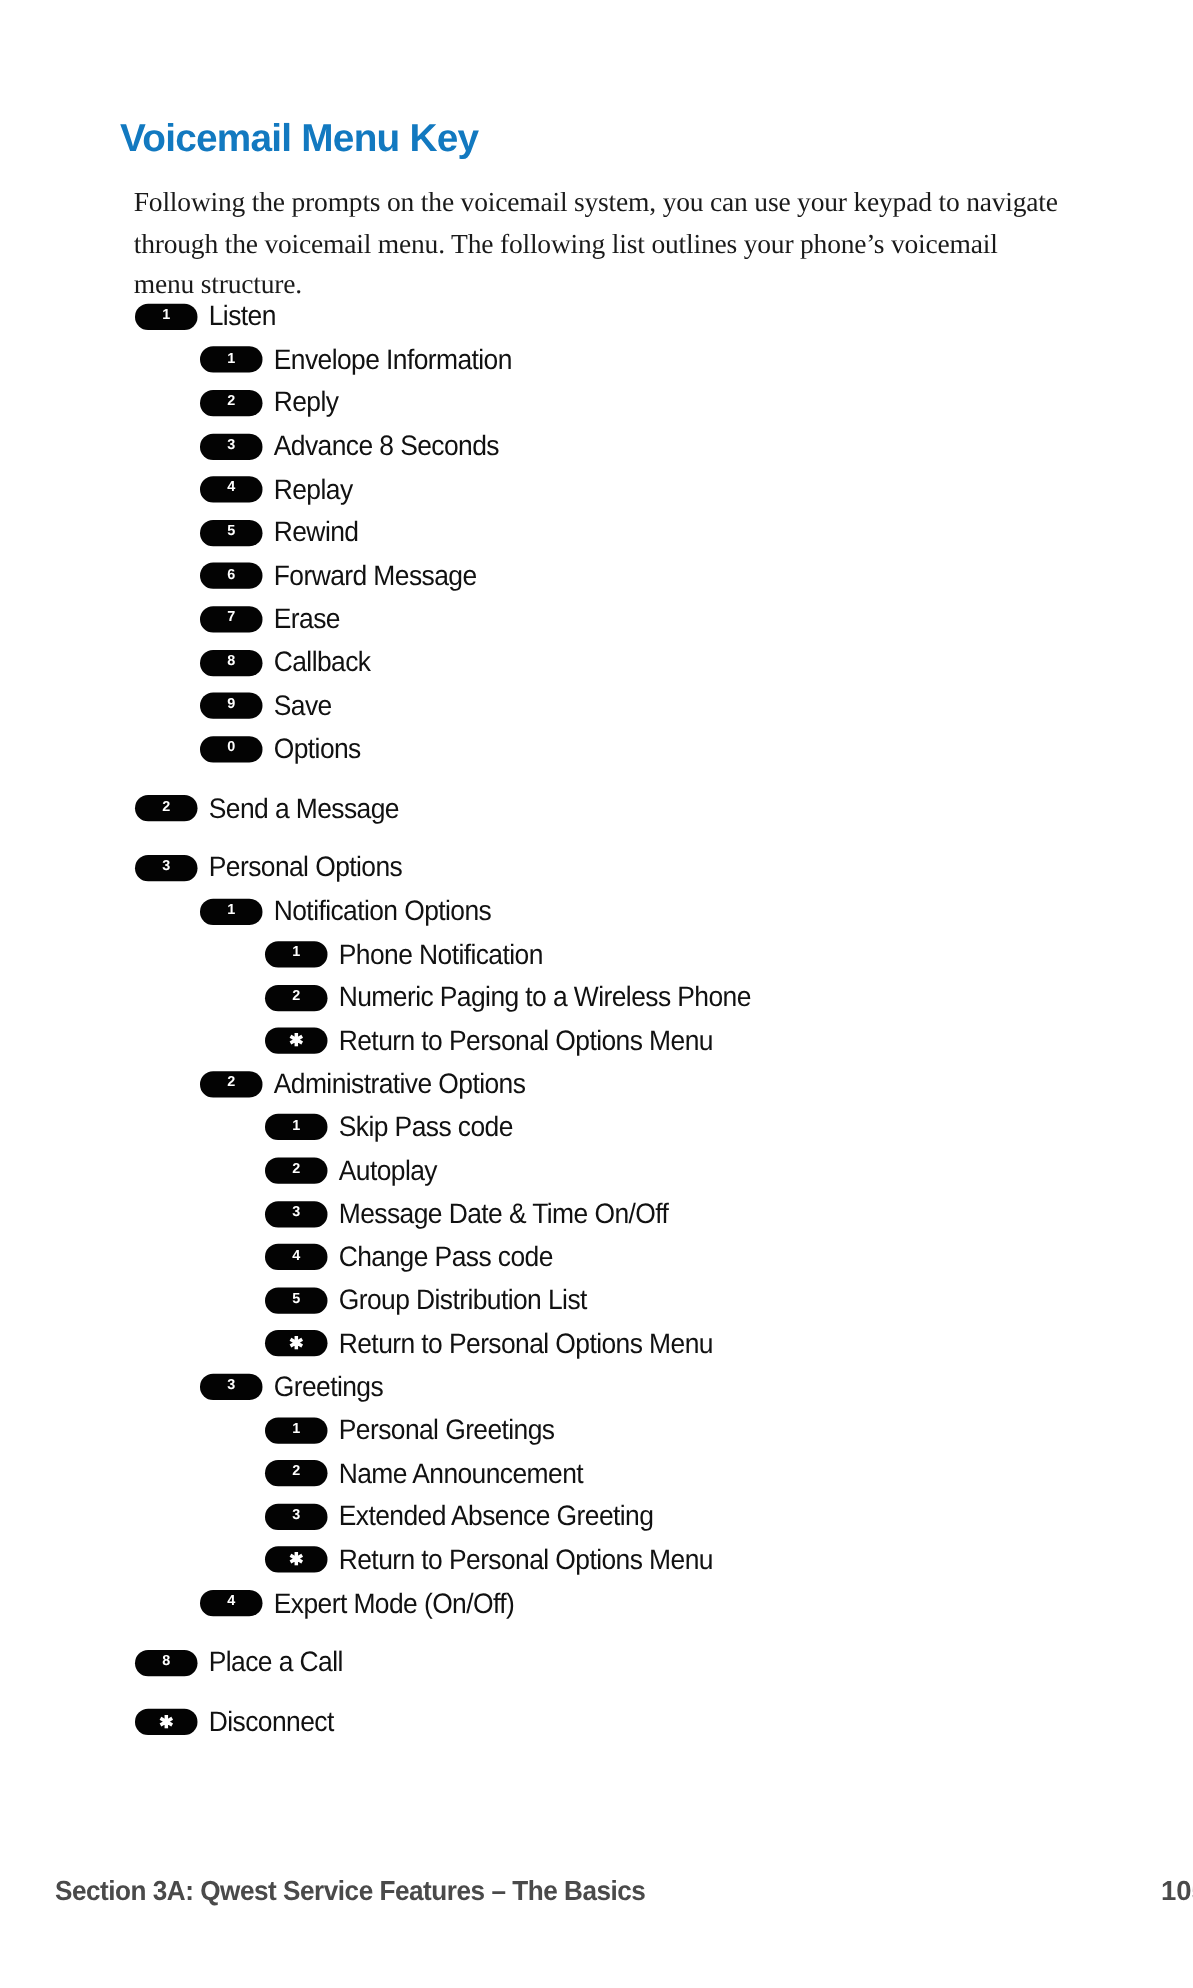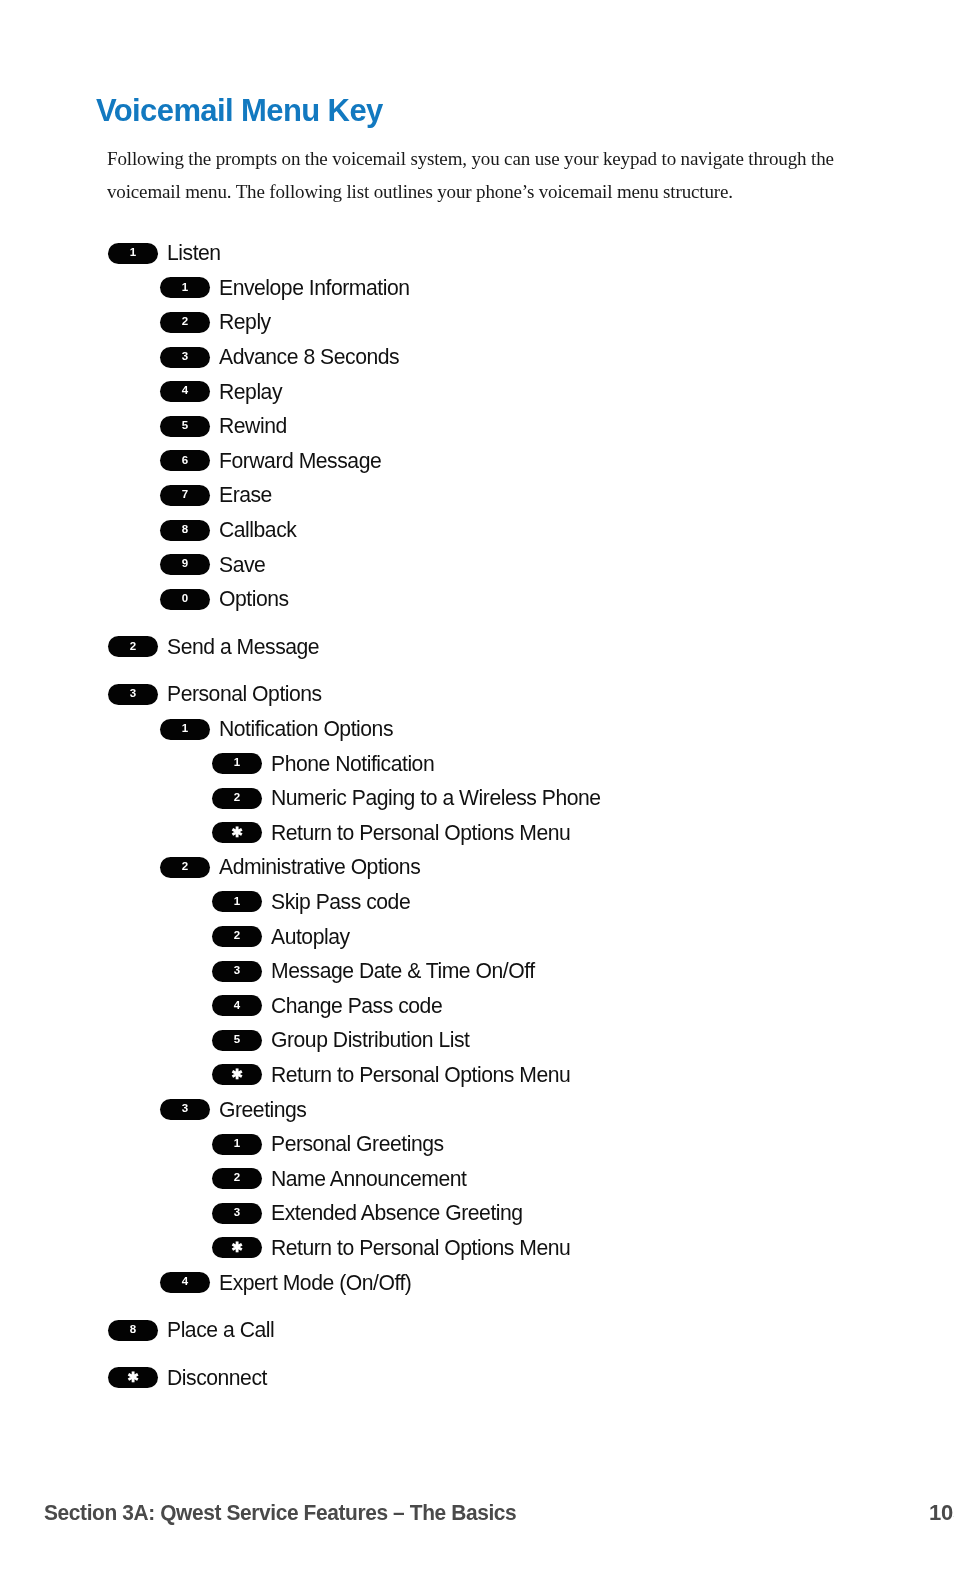"Following the prompts on the" .intro { font-size: 19px -> 22px }
